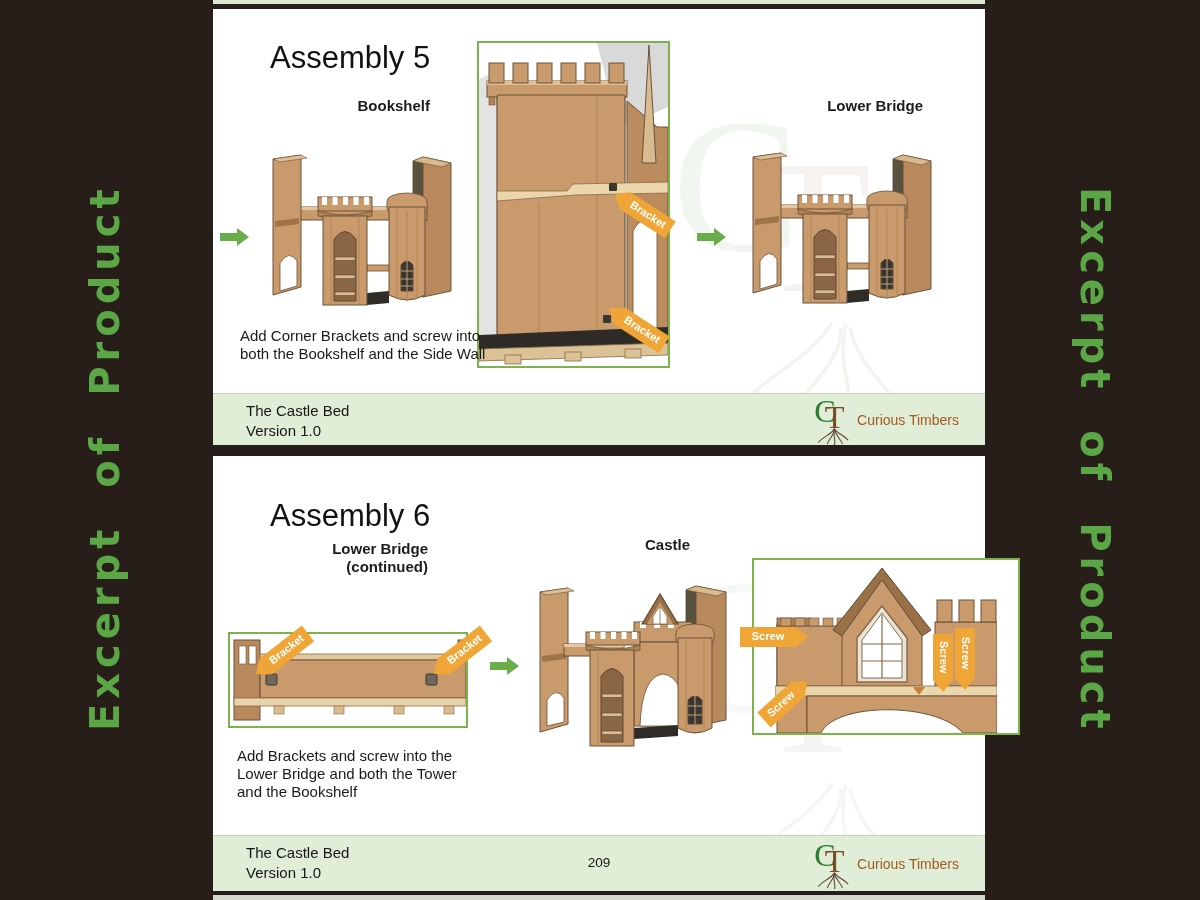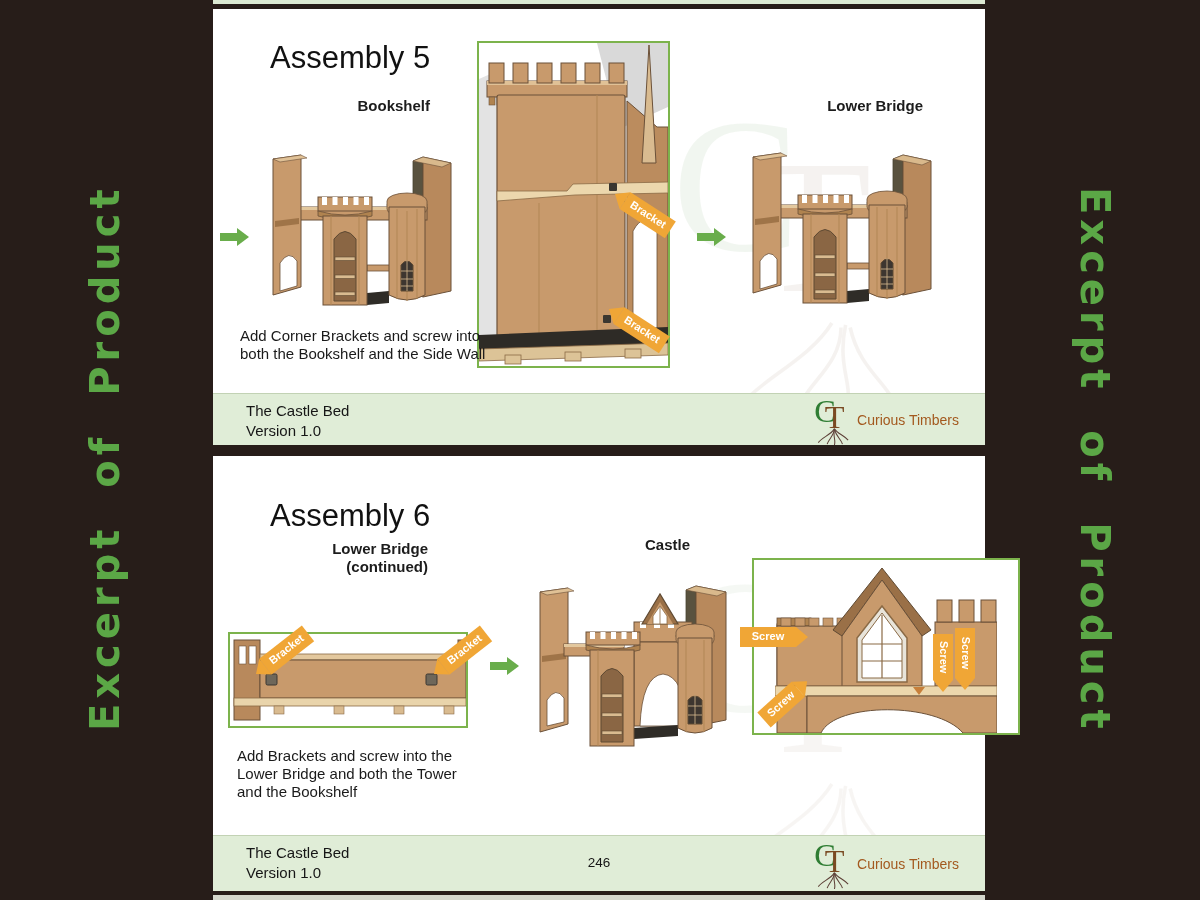"246" div.f-page { text: 246 -> 209 }
